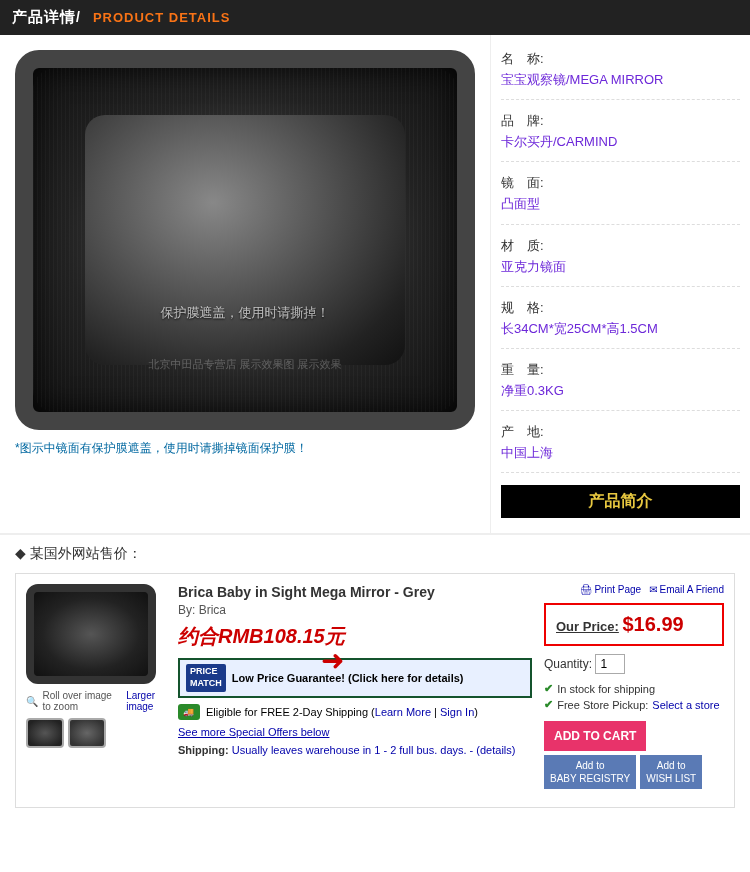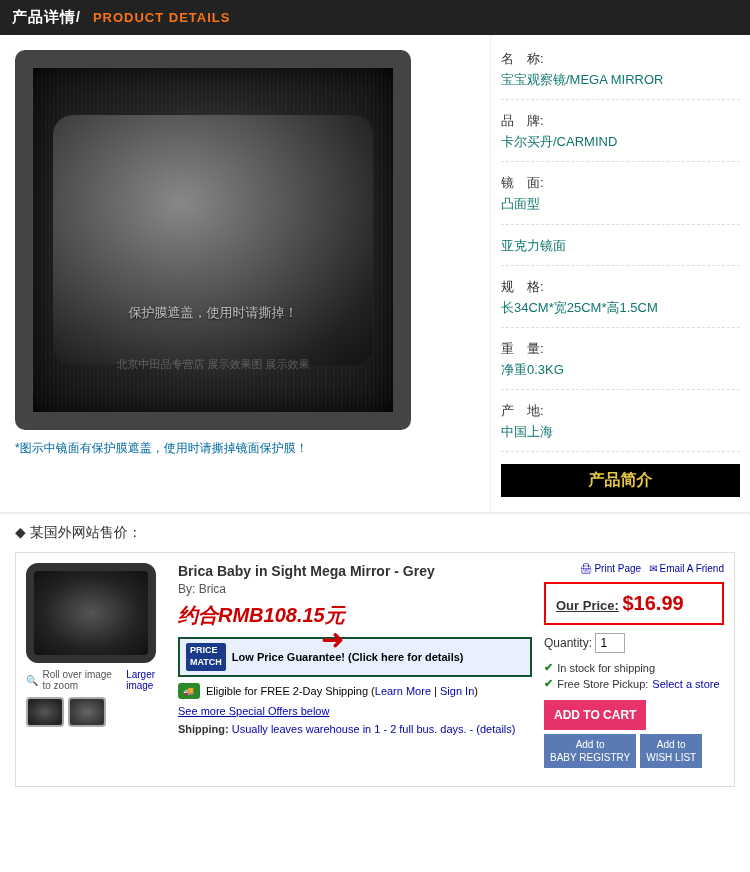"宝宝观察镜/MEGA MIRROR" .spec-value { color: #0f766e -> #6d28d9 }
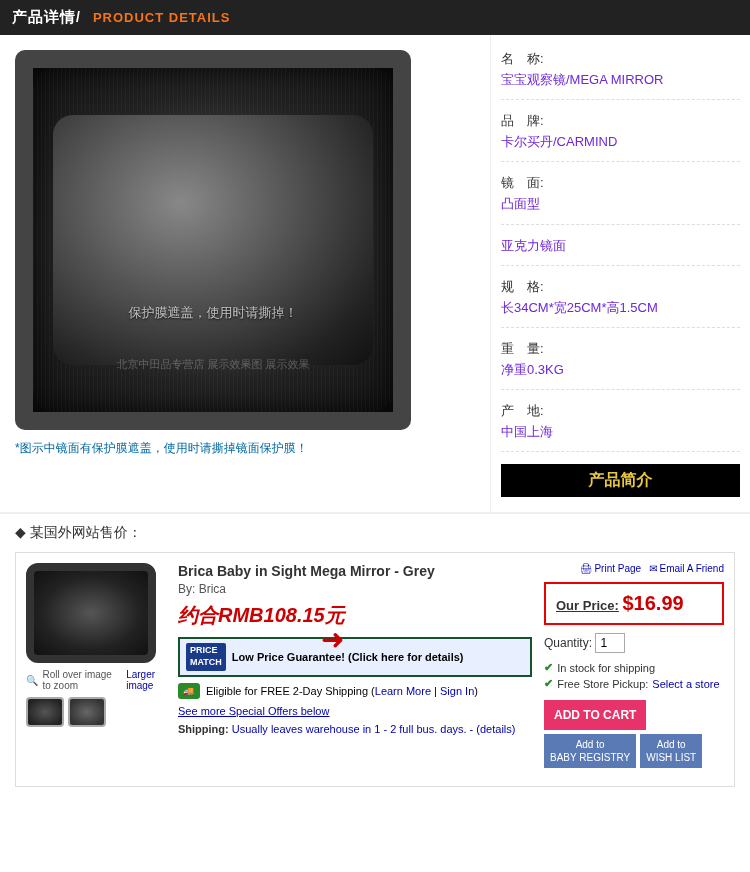"材 质:" div.spec-label { html: none -> <div>材 质:</div> }
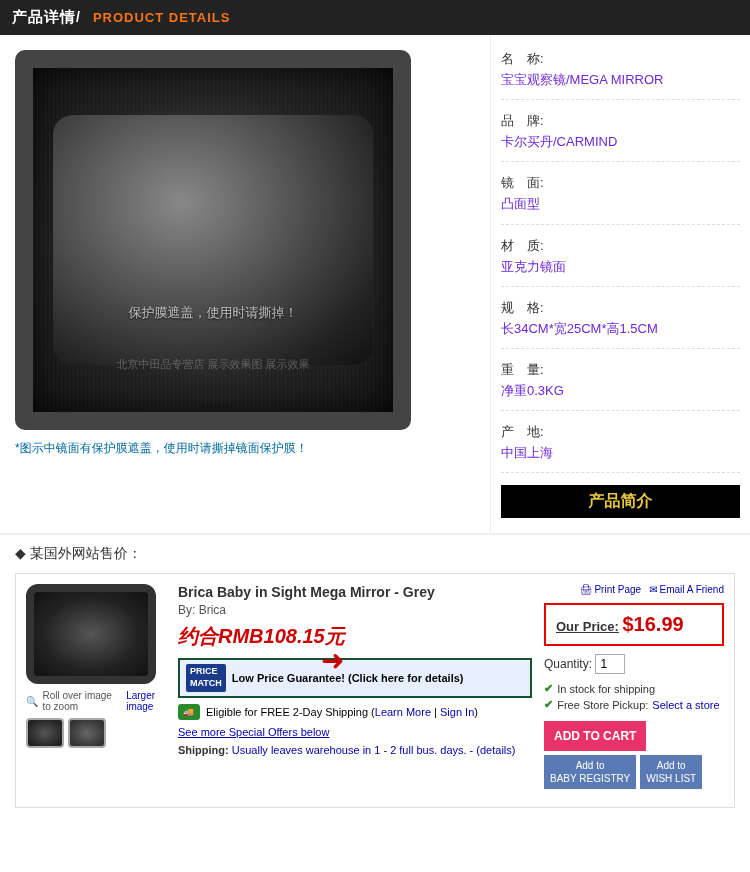"保护膜遮盖，使用时请撕掉！" .product-main-image { border-radius: 10px -> 24px; width: 396px -> 460px }
